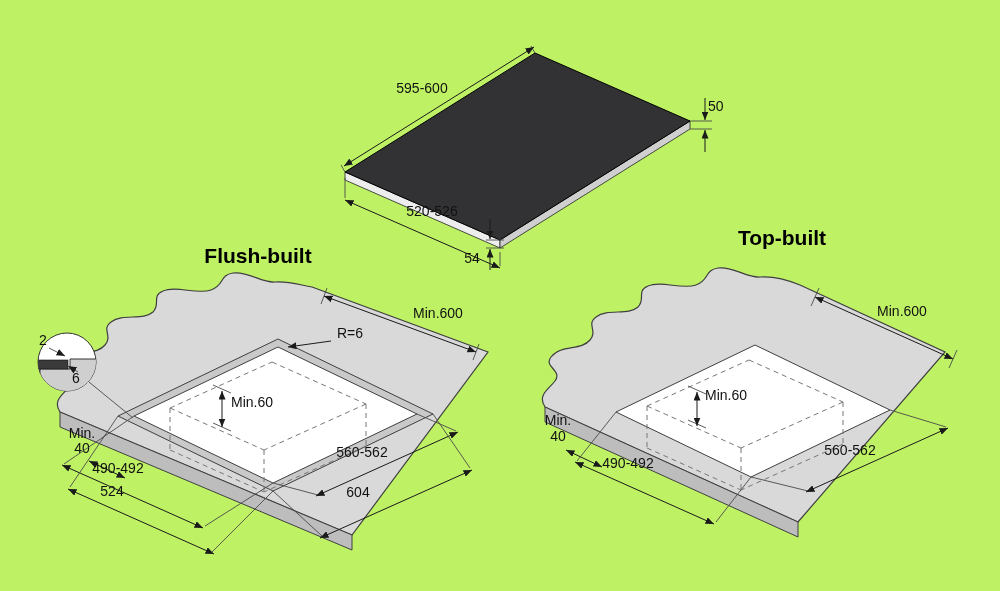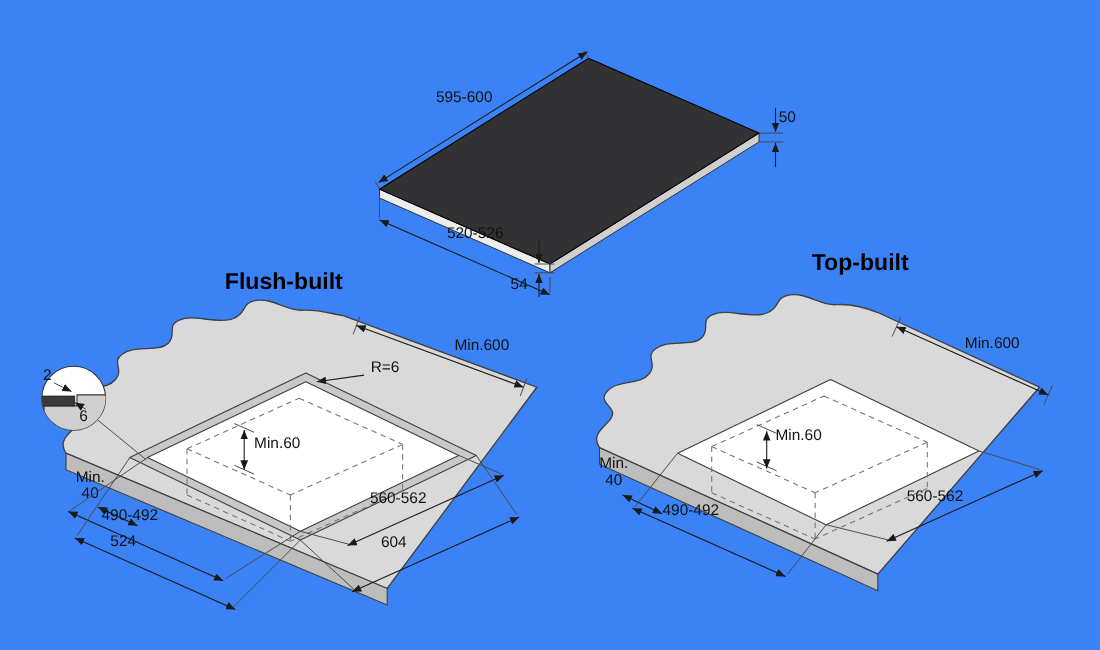"595-600" .stage { background: #3b82f6 -> #bef264 }
